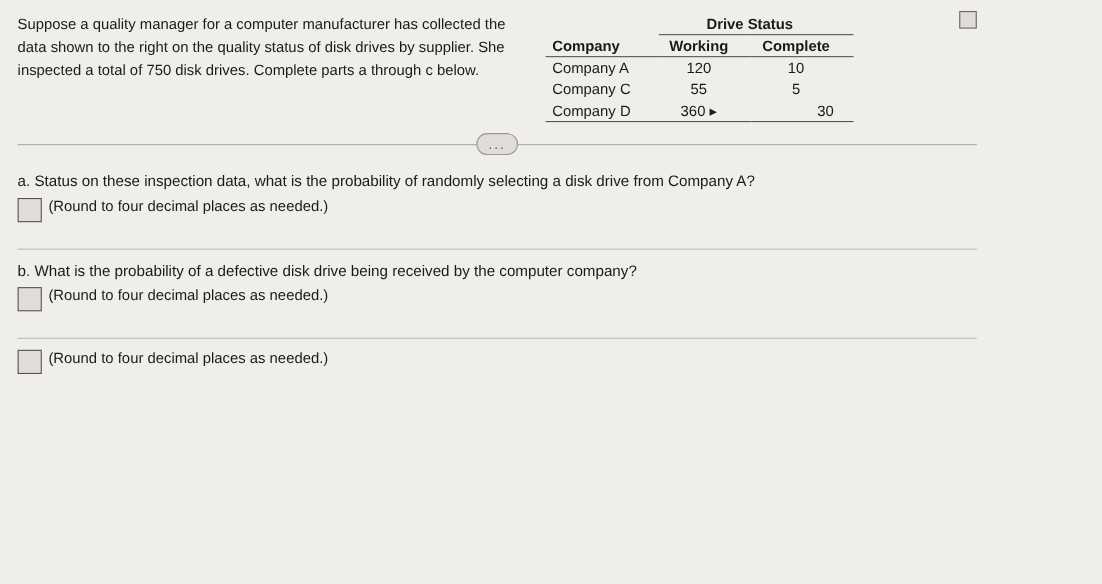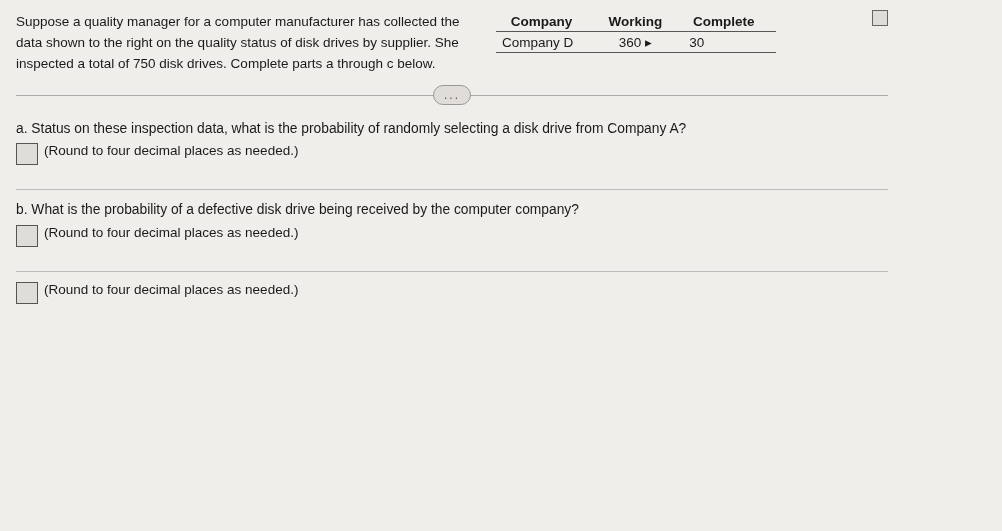"Drive Status" tr { html: none -> <tr> <th></th> <th>Drive Status</th> </tr> }
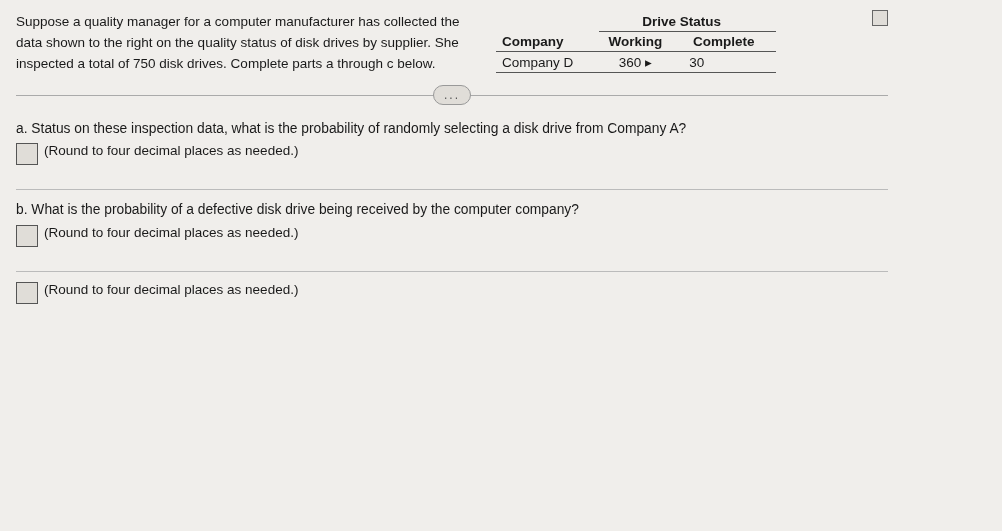"Company A" tr { html: none -> <tr> <td>Company A</td> <td>120</td> <td>10</td> </tr> }
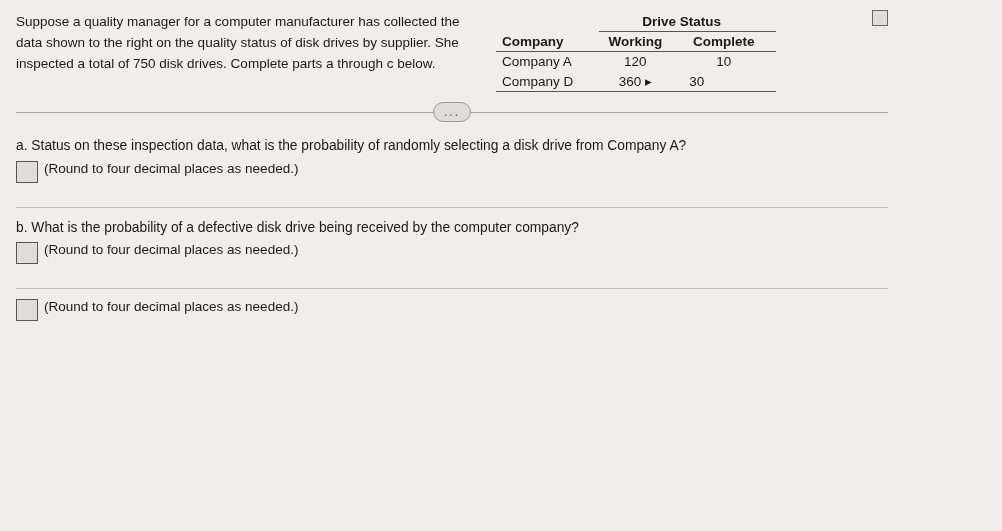"Company C" tr { html: none -> <tr> <td>Company C</td> <td>55</td> <td>5</td> </tr> }
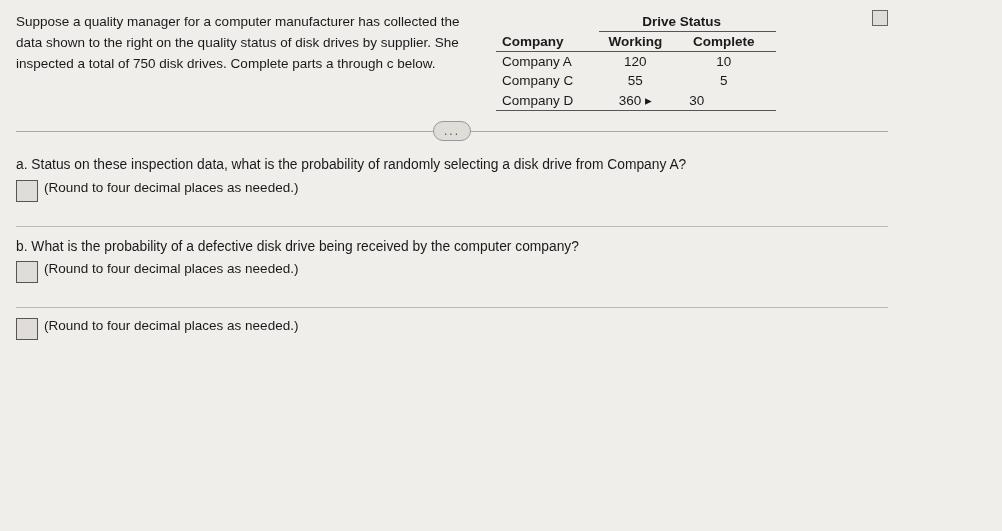"30" td { text-align: left -> right }
